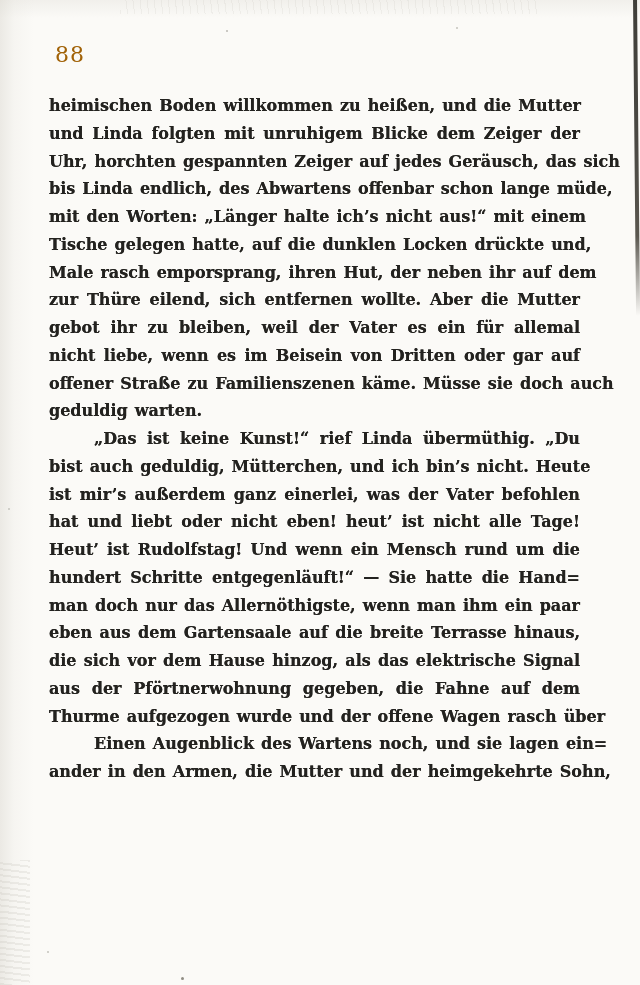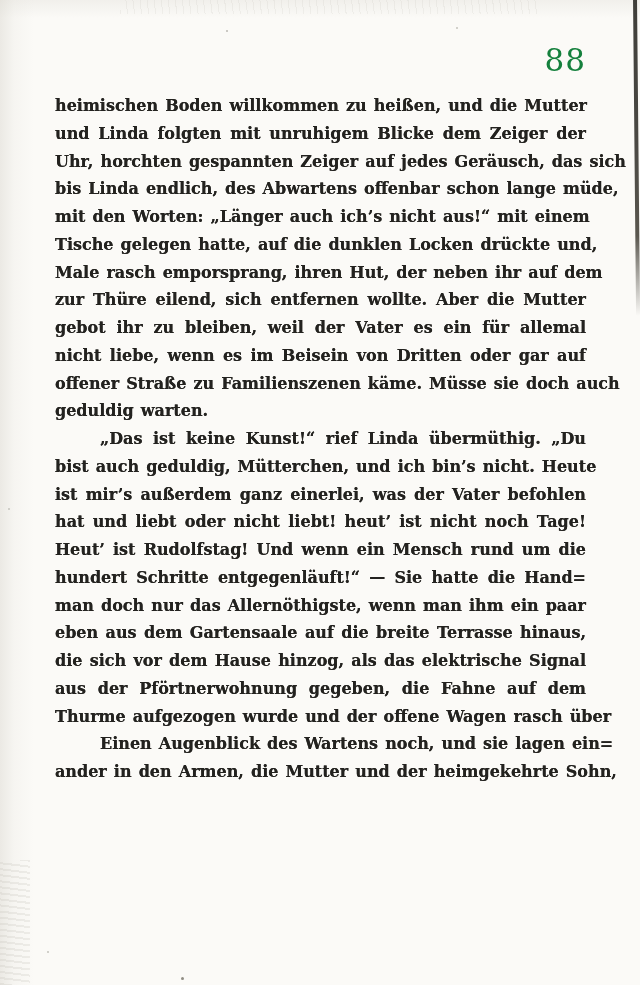"88" .page-number { color: #15803d -> #a16207; font-size: 31px -> 22px; text-align: right -> left }
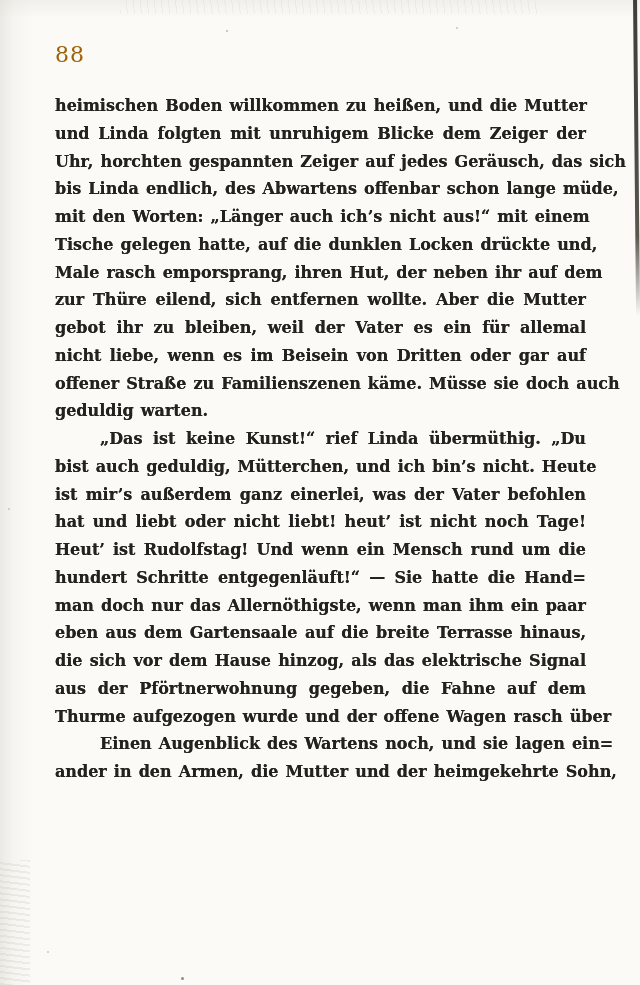"heimischen Boden willkommen zu heißen," .text-block { left: 55px -> 49px }
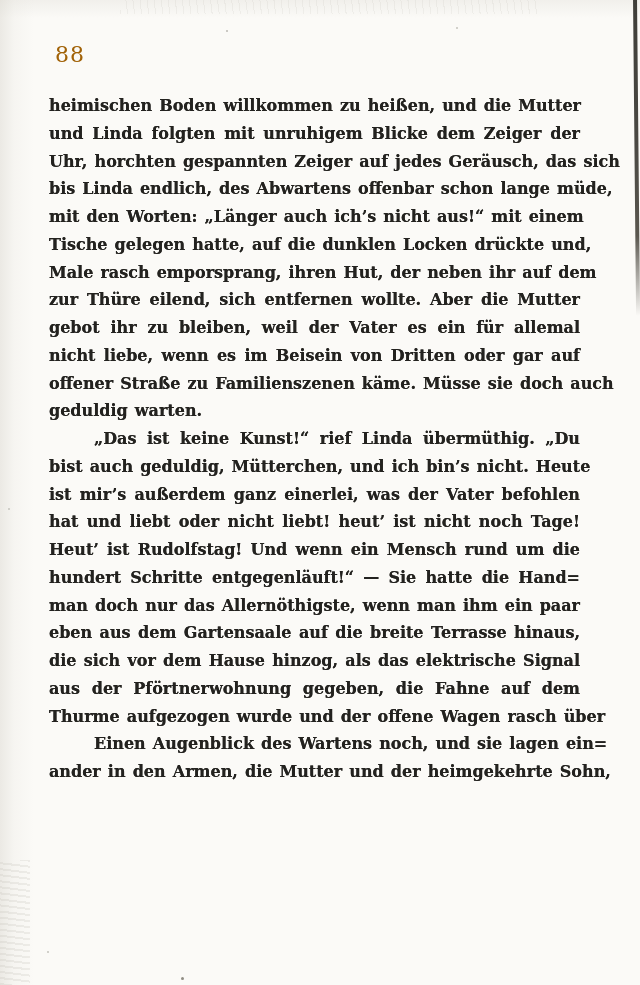"mit den Worten: „Länger auch" div.line { text: auch -> halte }
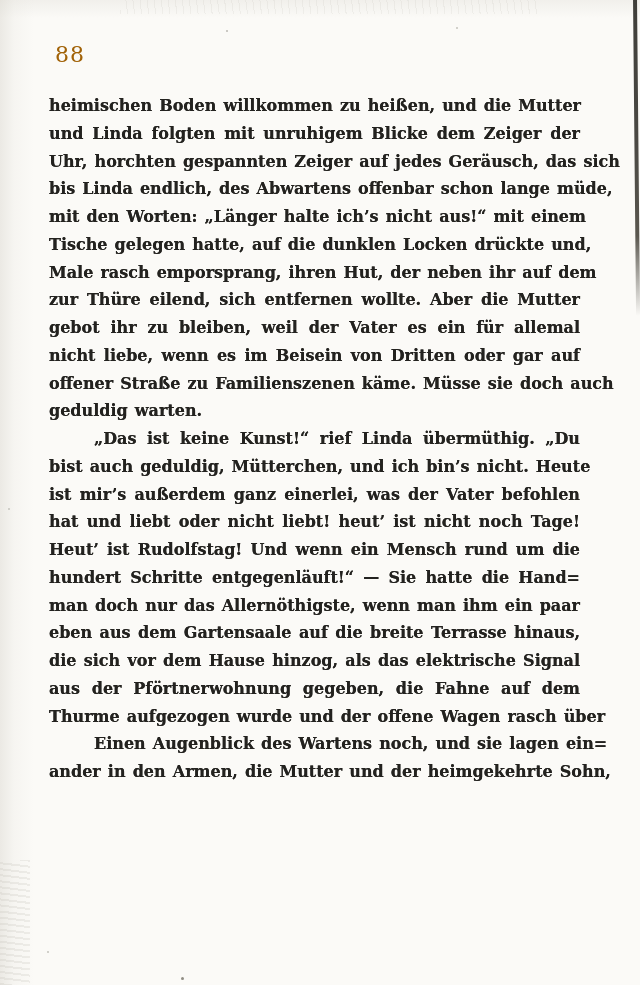"hat und liebt oder nicht" div.line { text: liebt! heut’ ist nicht noch -> eben! heut’ ist nicht alle }
